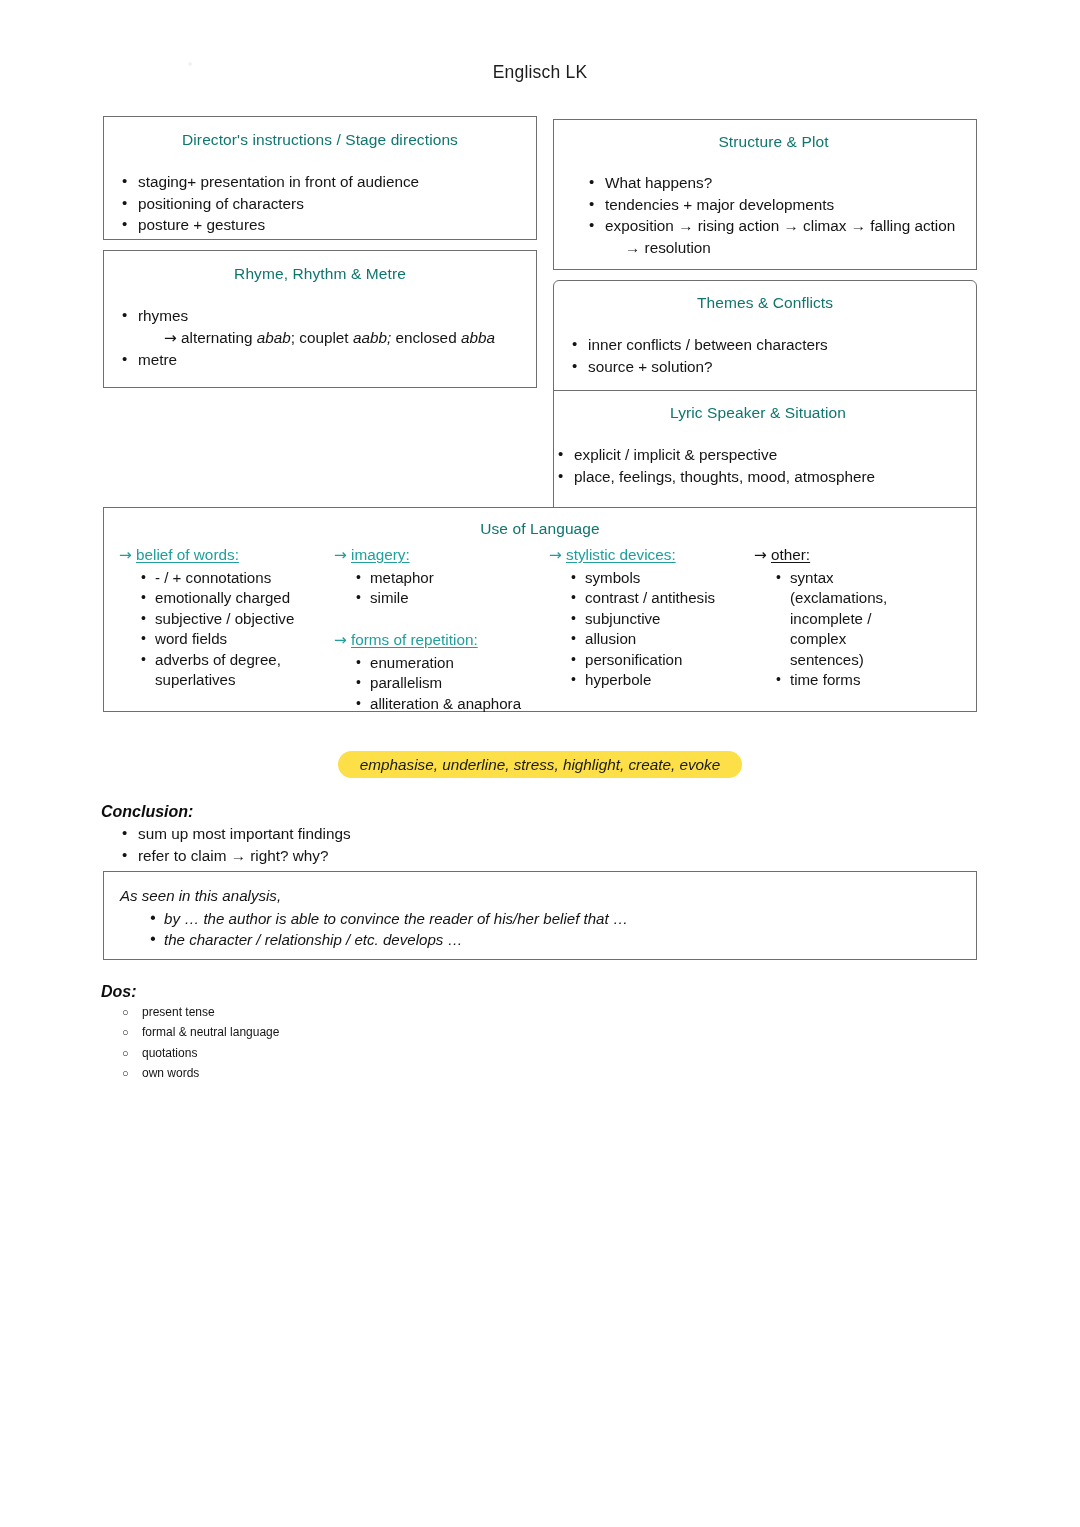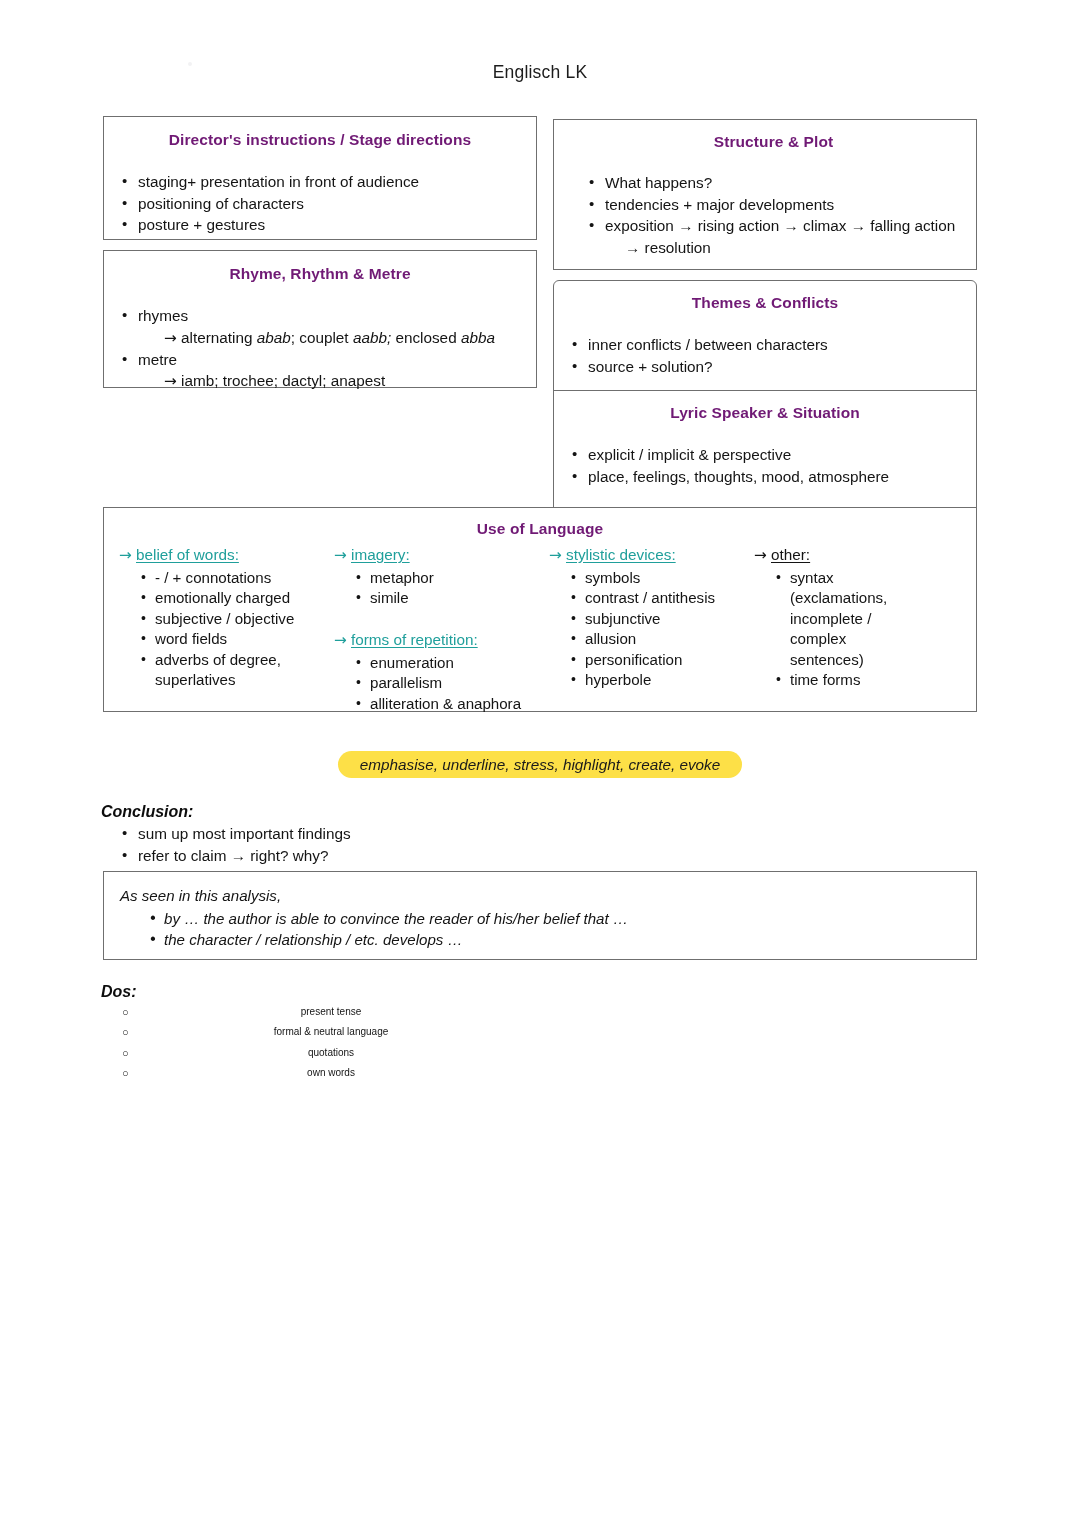"Director's instructions / Stage" .box-title { color: #701a75 -> #0f766e; font-weight: bold -> normal }
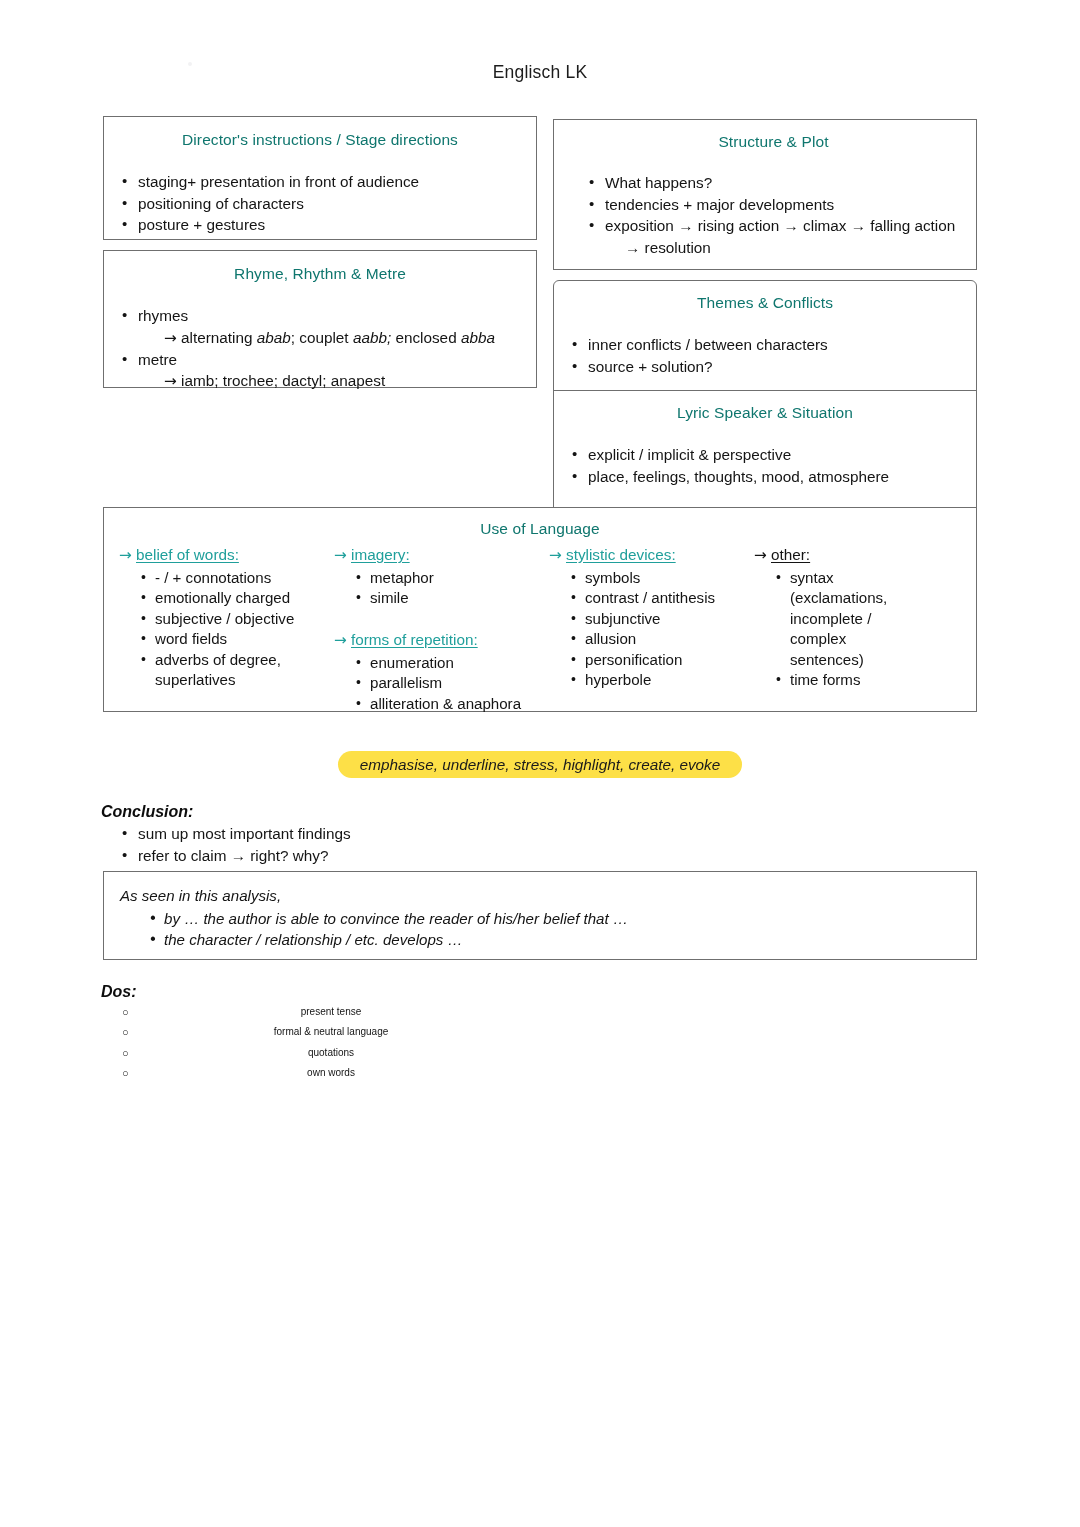"→ iamb; trochee; dactyl; anapest" span.sub-arrow { html: <span> <span>→</span> <span>iamb; trochee; dactyl; anapest</span> </span> -> none }
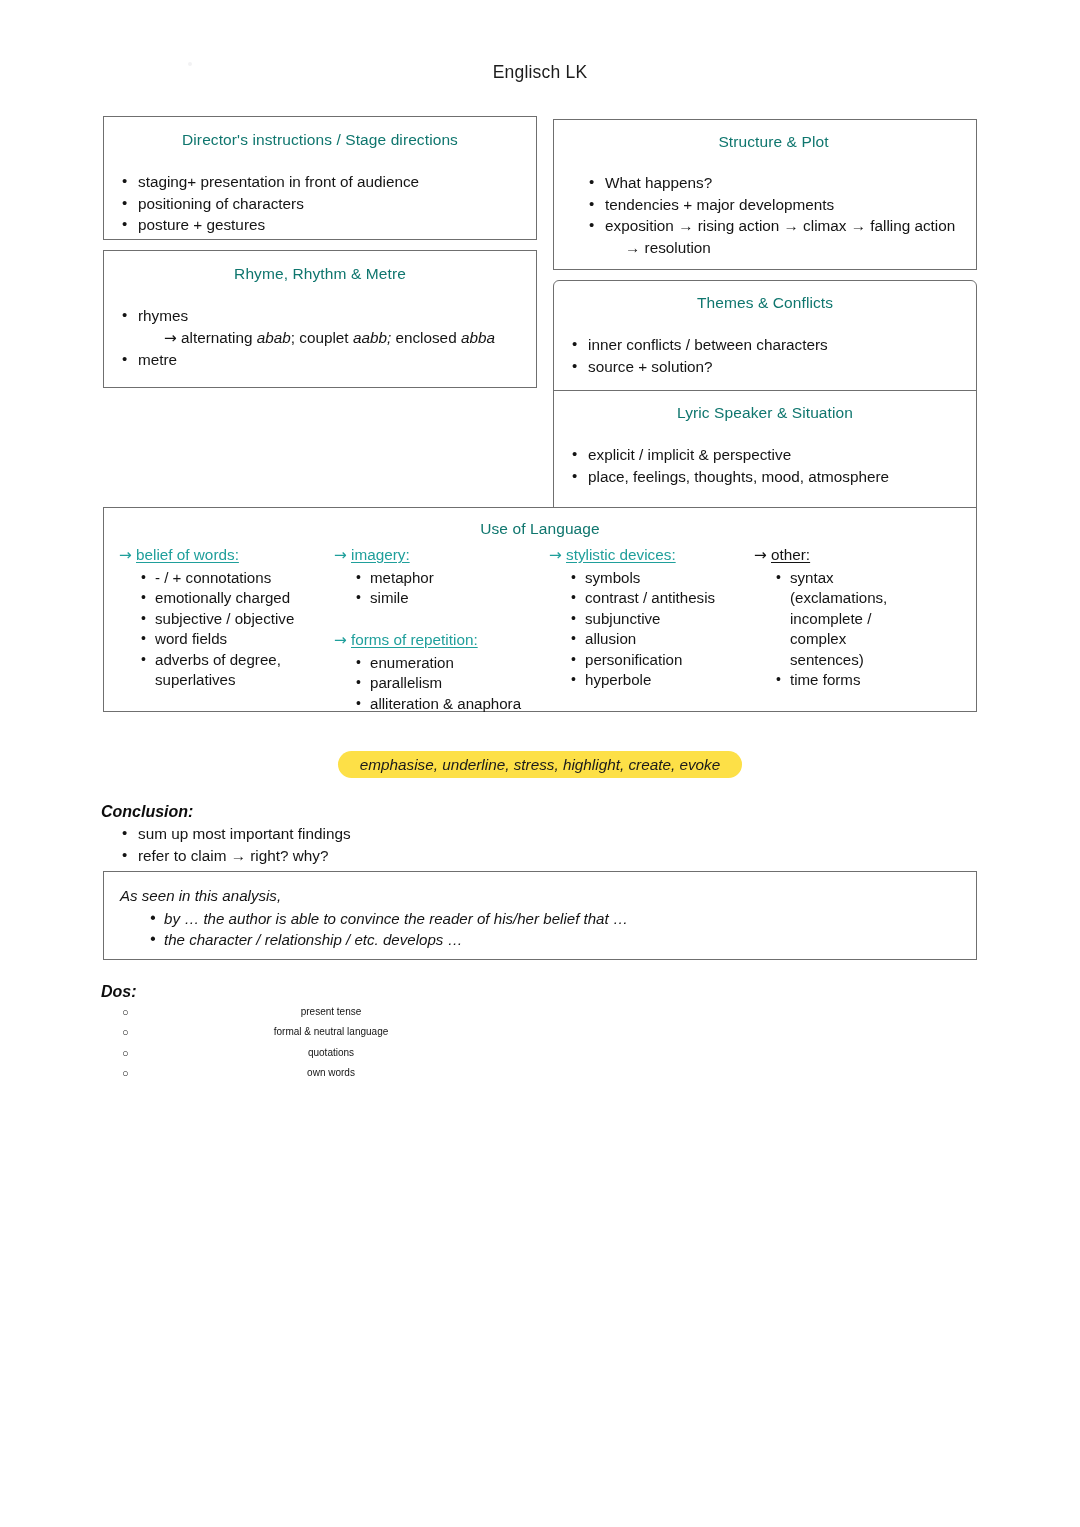"Lyric Speaker & Situation" div.box { padding: 13px 14px 0 14px -> 13px 14px 0 0 }
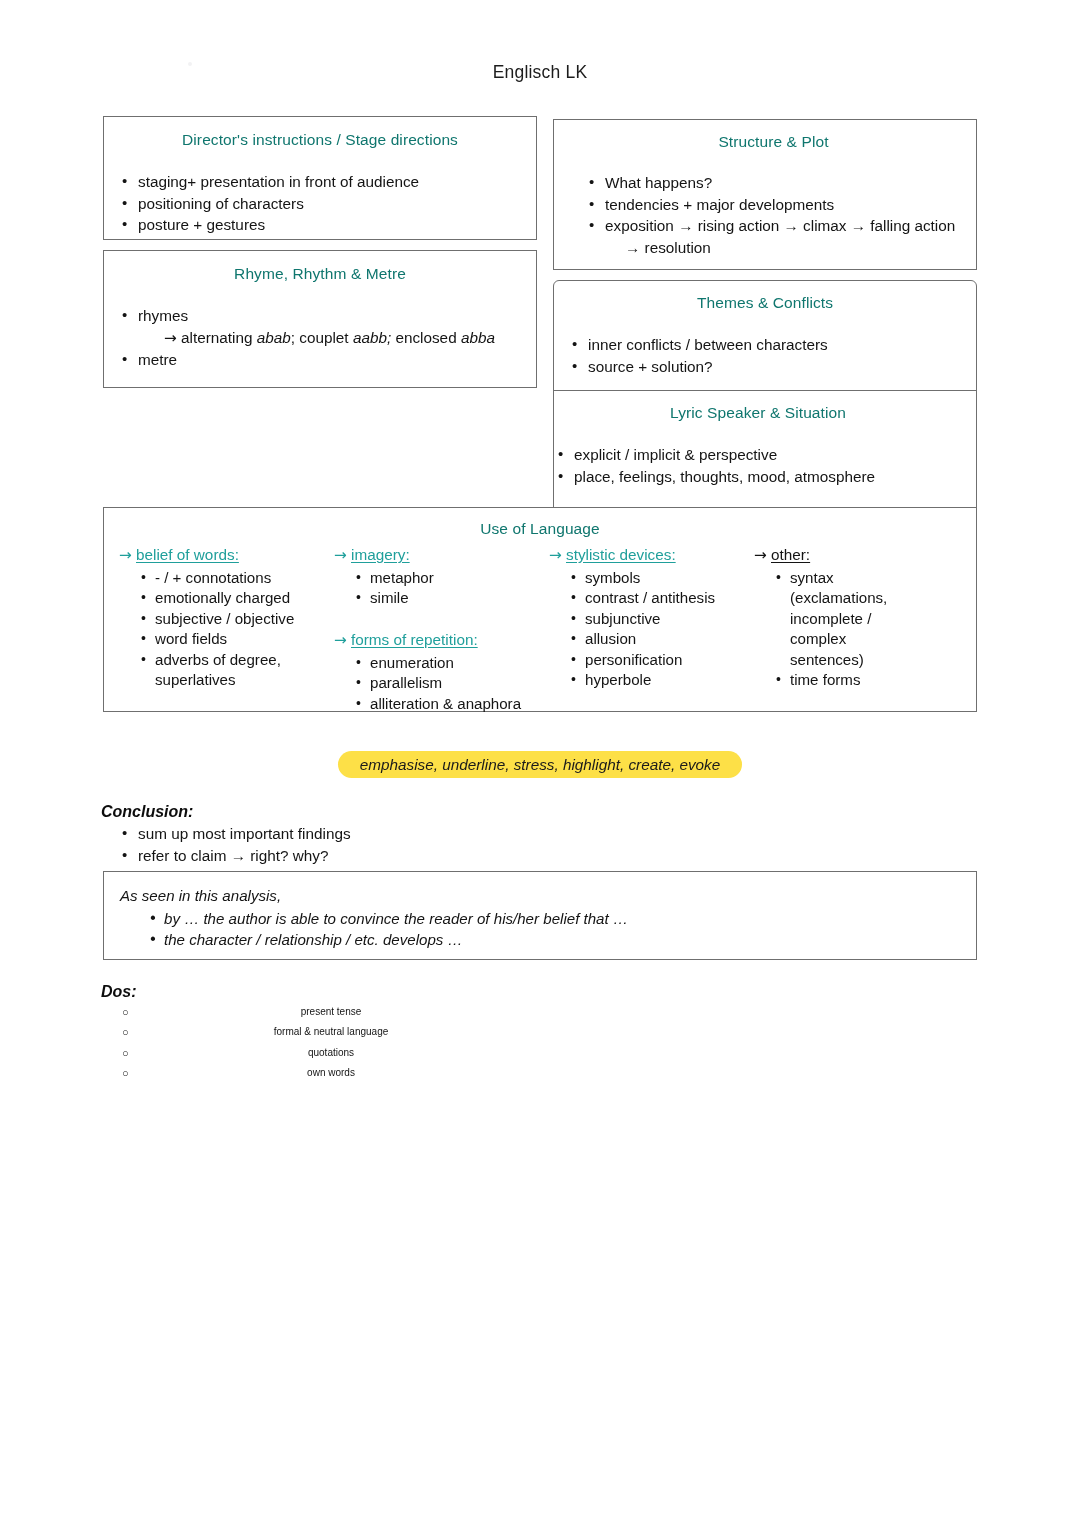"present tense" ul.circ > li { font-size: 10px -> 12px; text-align: center -> none }
